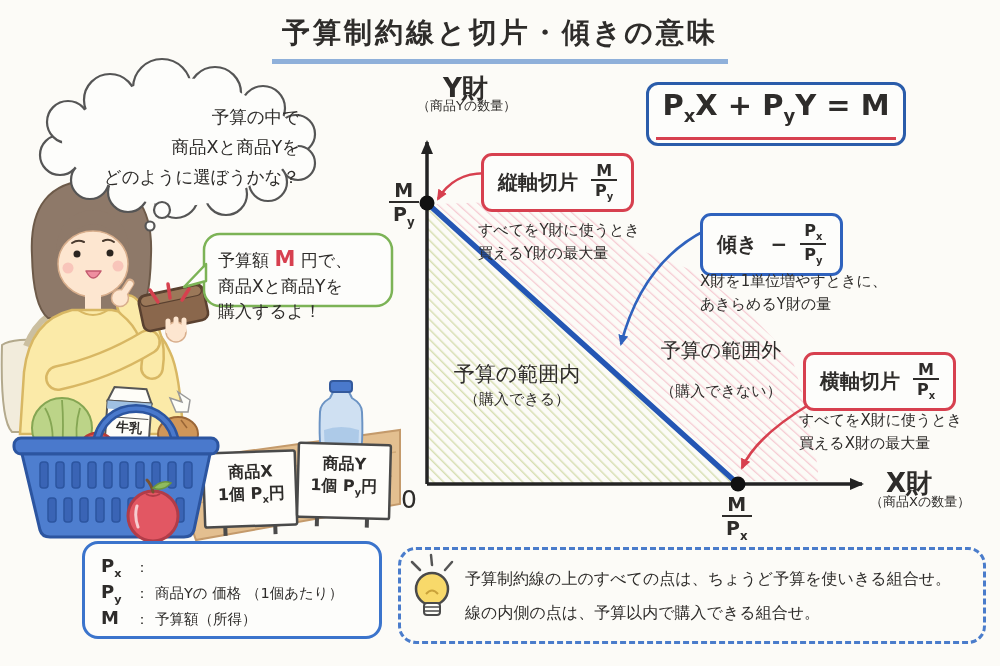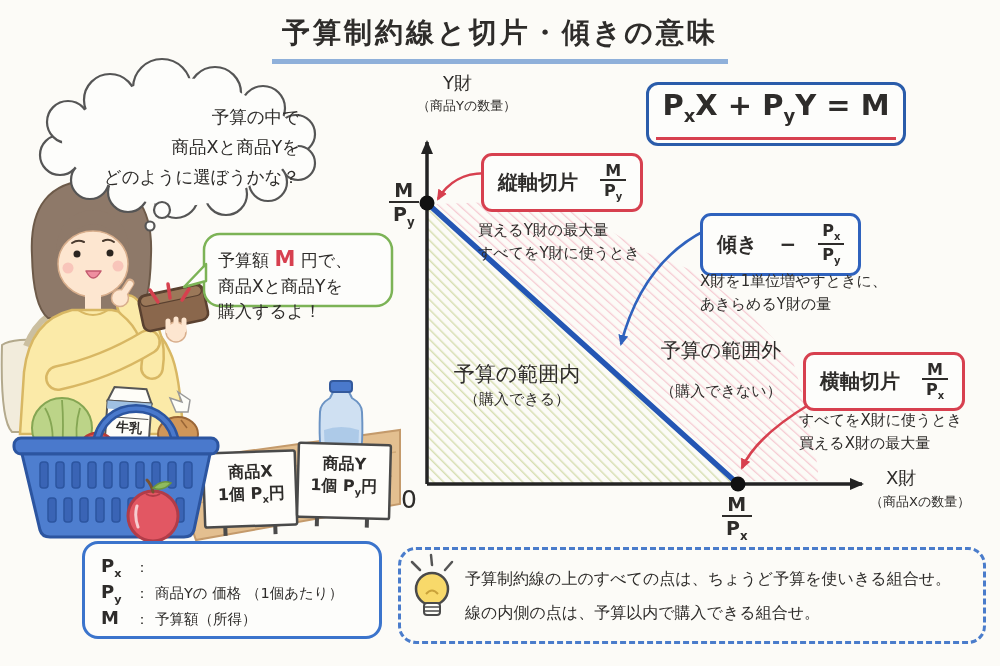"Y財" .axis-title { font-size: 18px -> 26px; font-weight: normal -> bold }
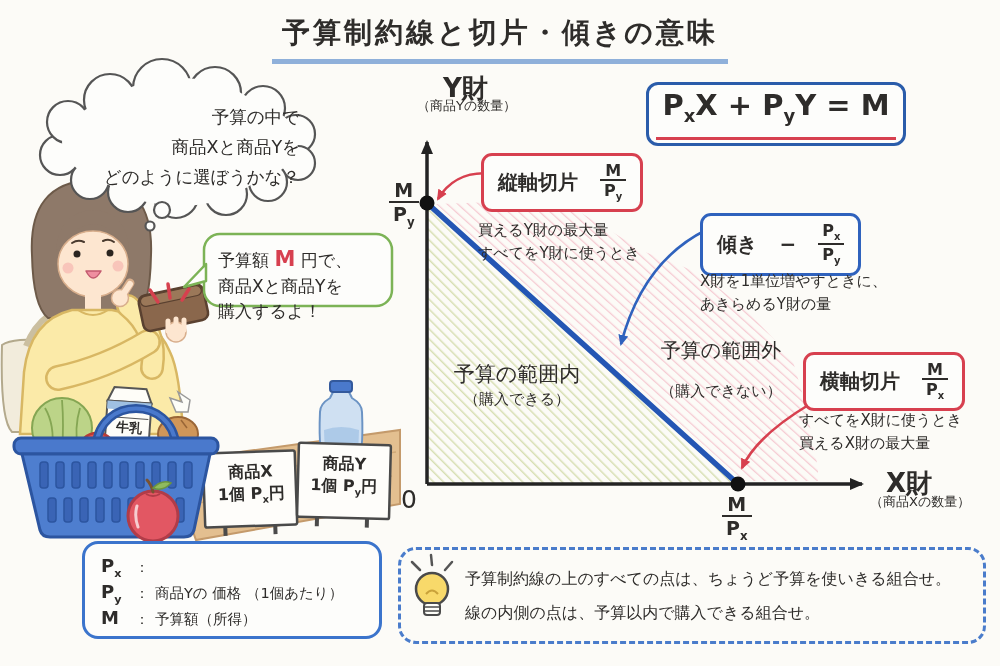"縦軸切片" .callout { gap: 22px -> 13px }
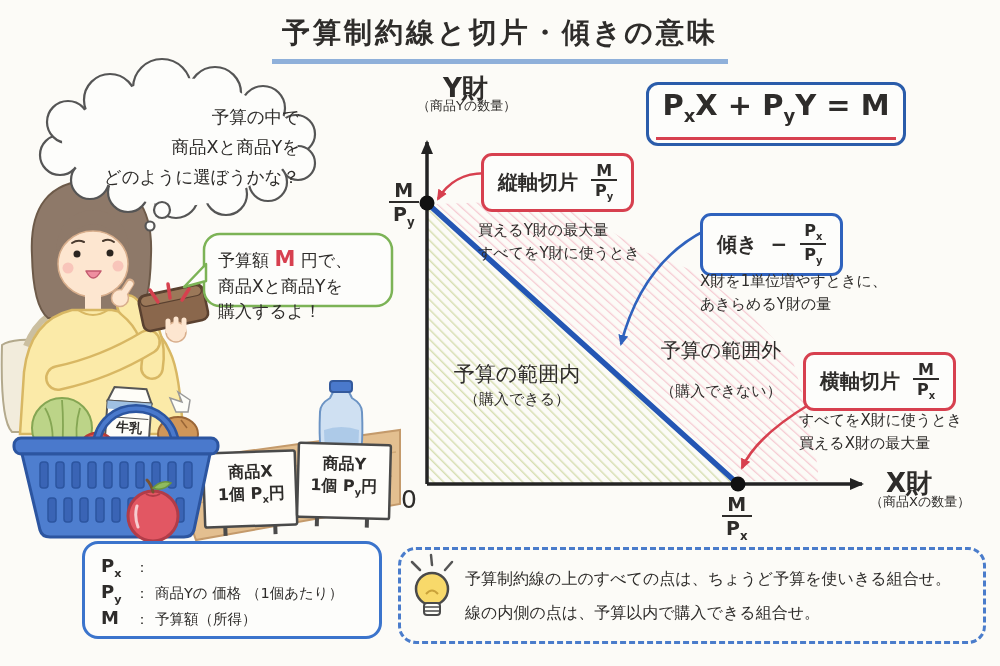"買えるY財の最大量" div { order: before "すべてをY財に使うとき" -> after "すべてをY財に使うとき" }
